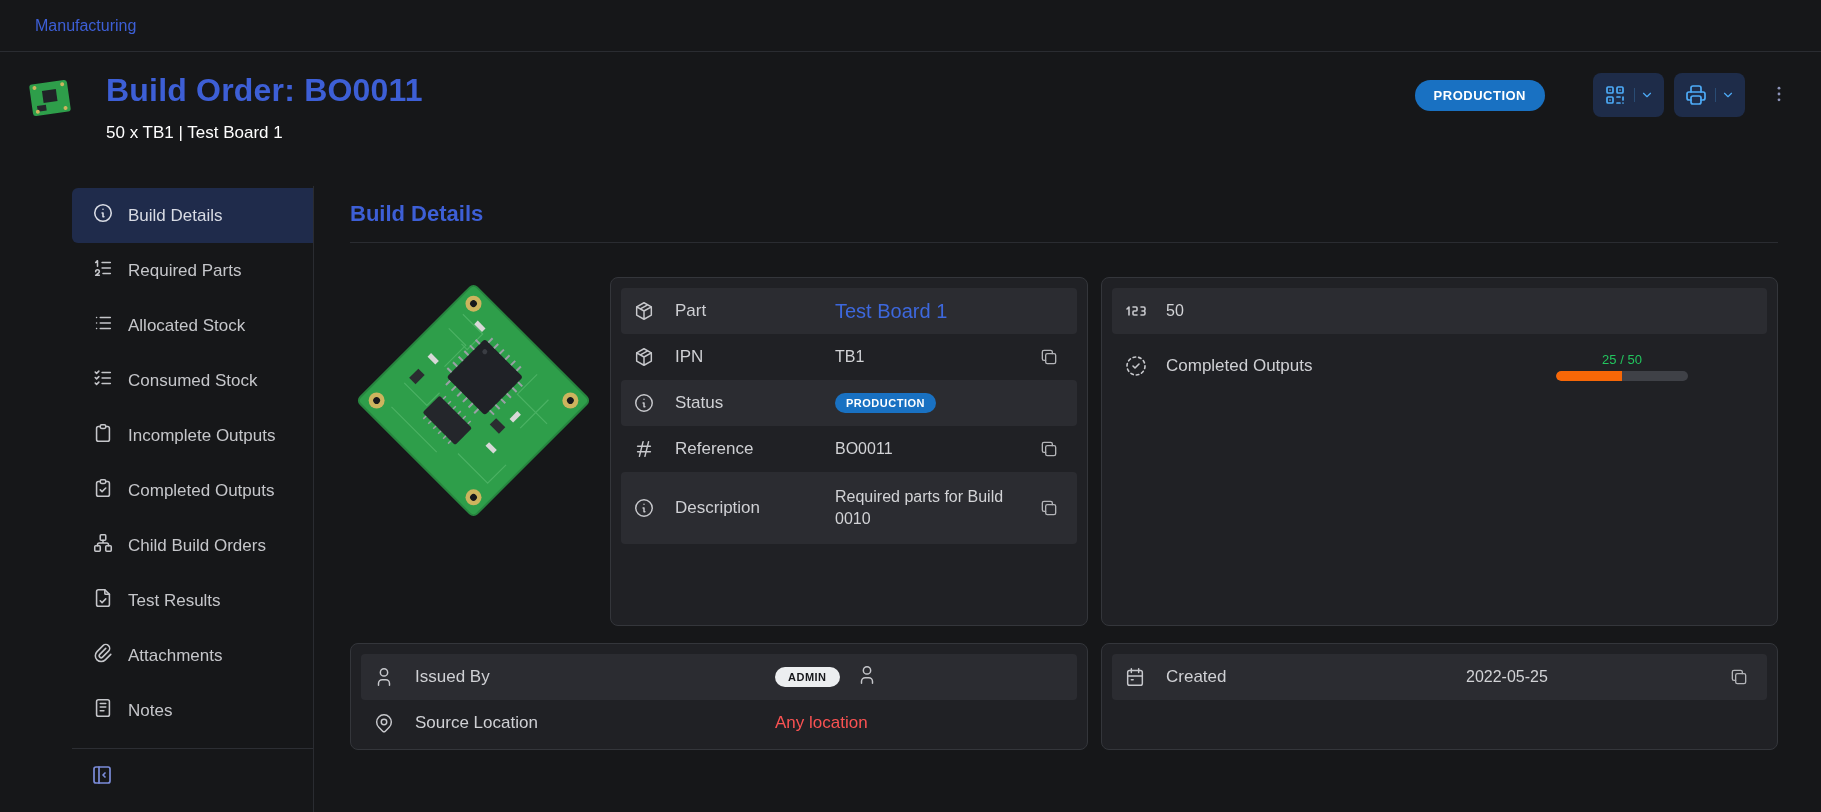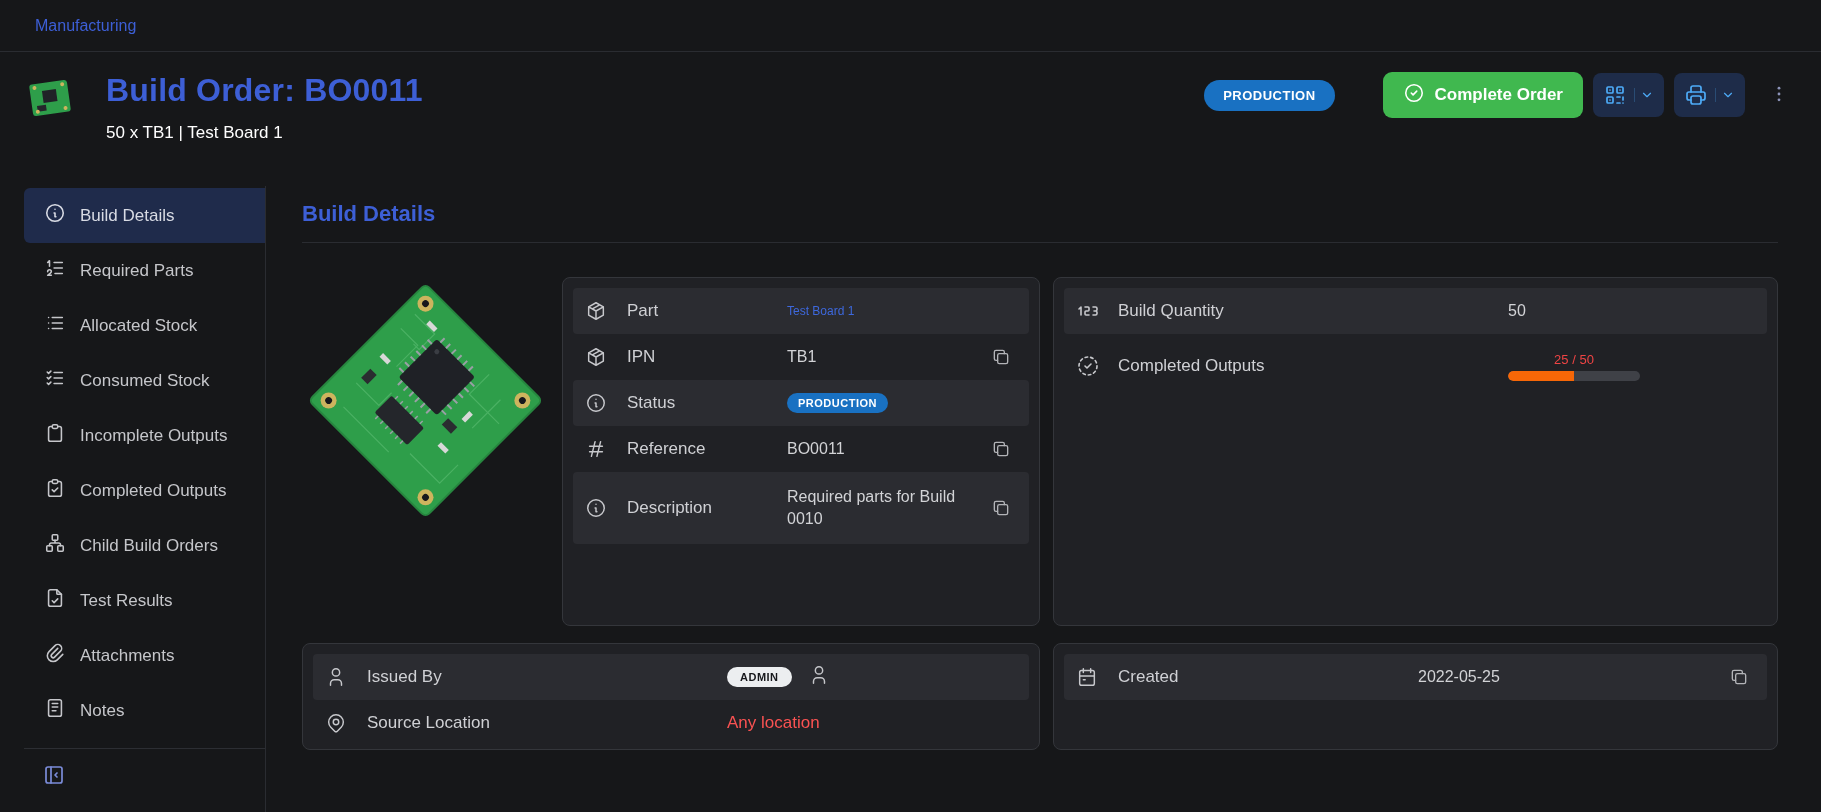"Complete Order" button.complete-btn { html: <button> <span> <svg> <circle></circle> <path></path> </svg> </span> <span>Complete Order</span> </button> -> none }
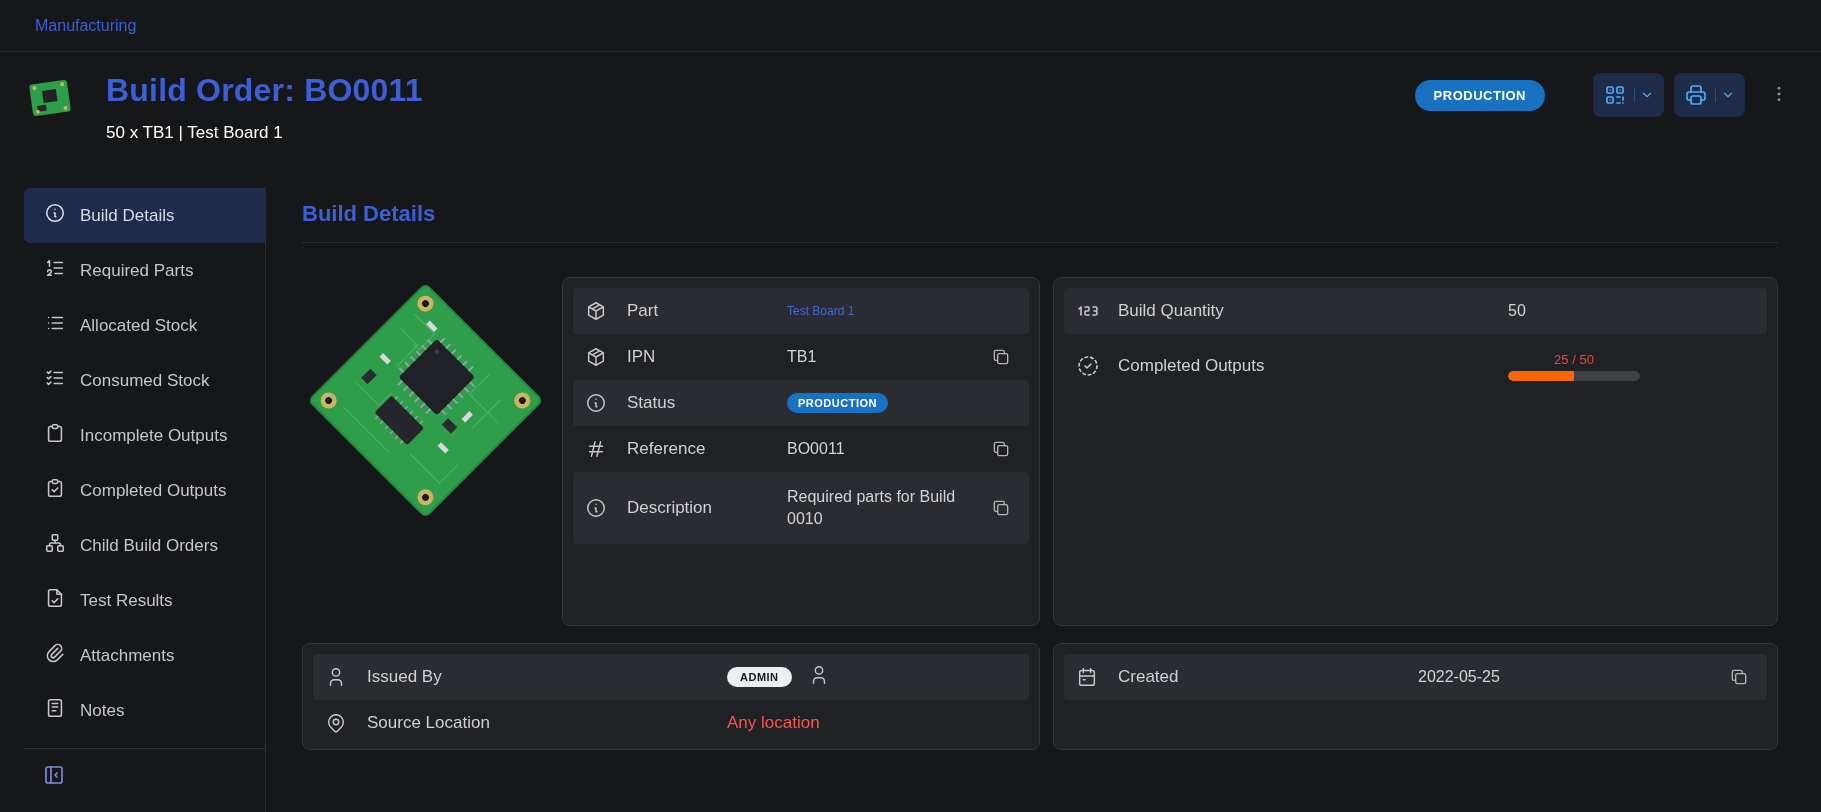"Build Details" .content { padding-left: none -> 48px }
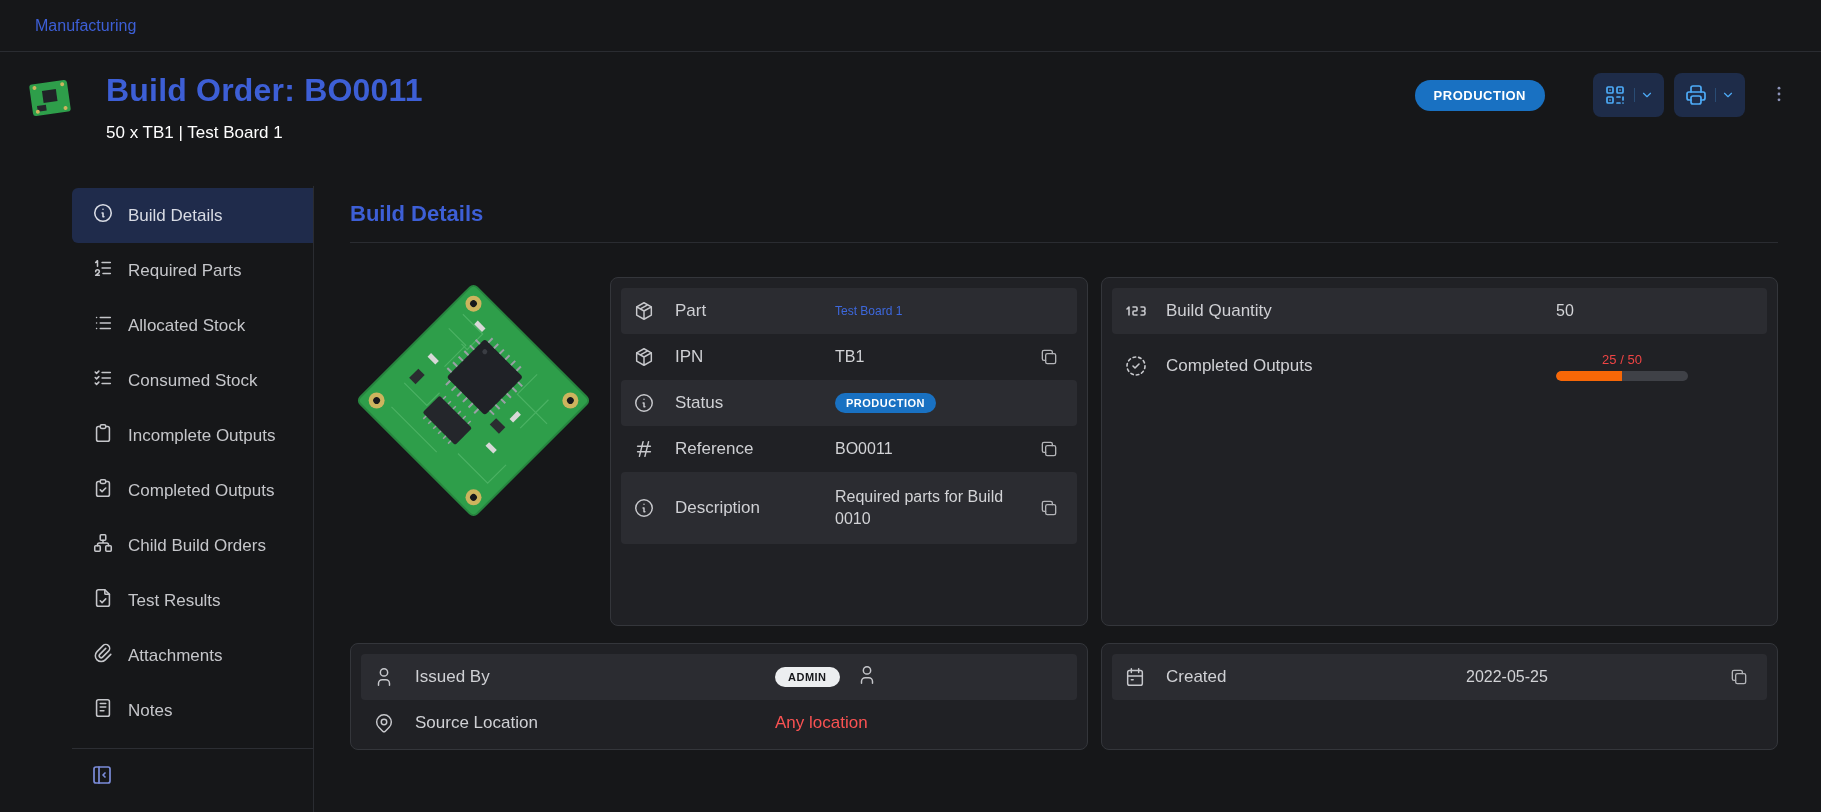"Test Board 1" .link { font-size: 12px -> 20px }
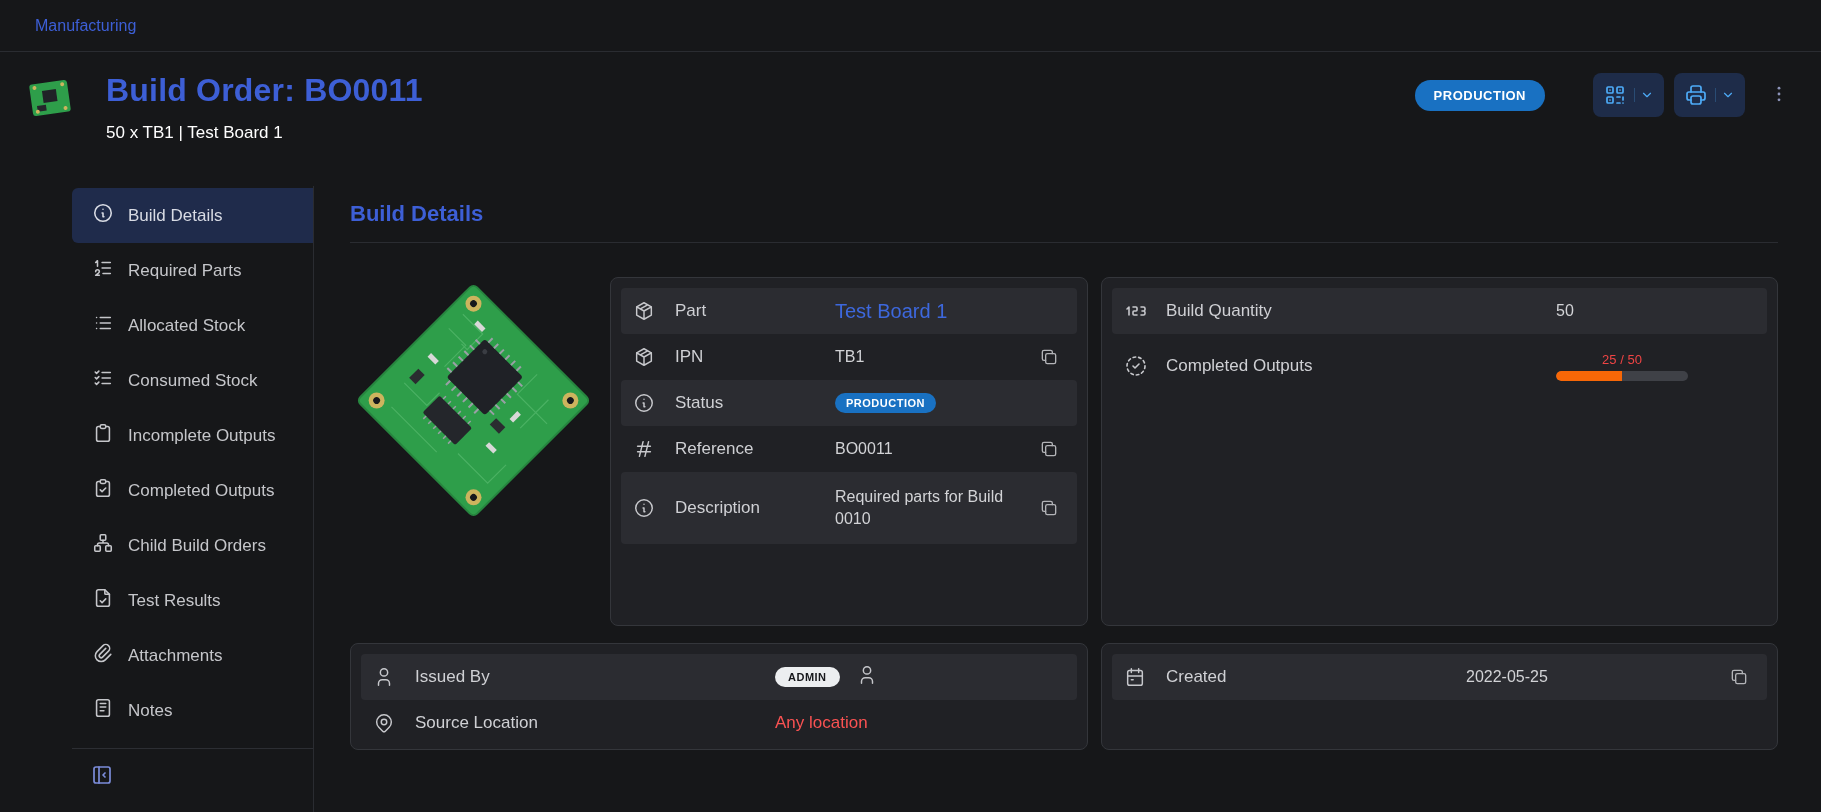"Build Quantity" span.dlabel { html: <span>Build Quantity</span> -> none }
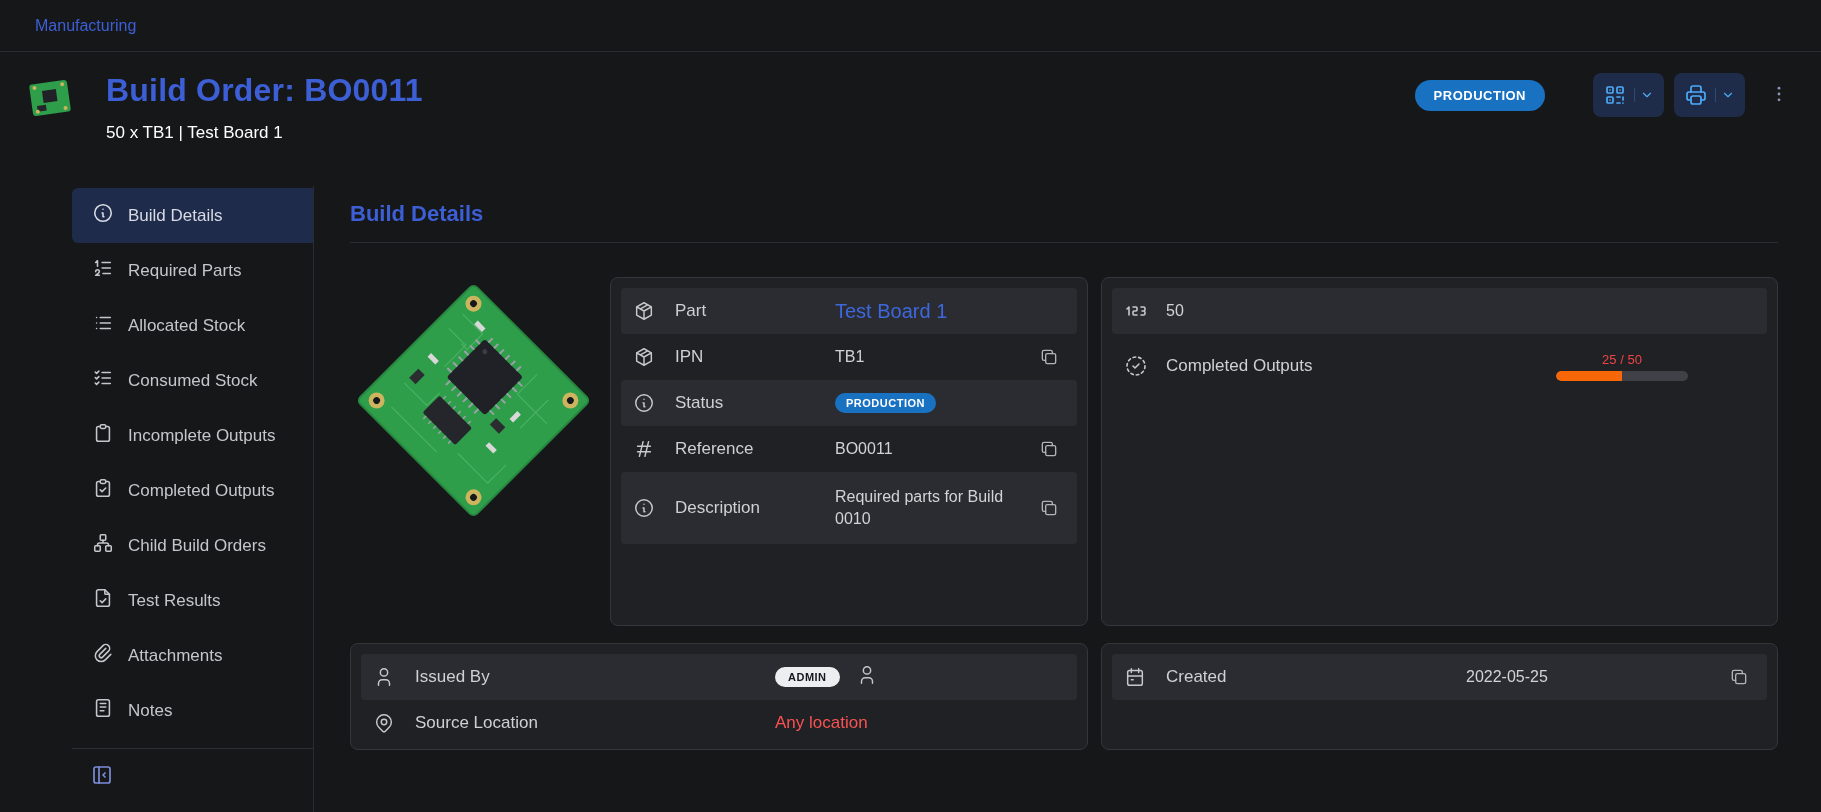"25 / 50" .progress-text { color: #ef4444 -> #22c55e }
